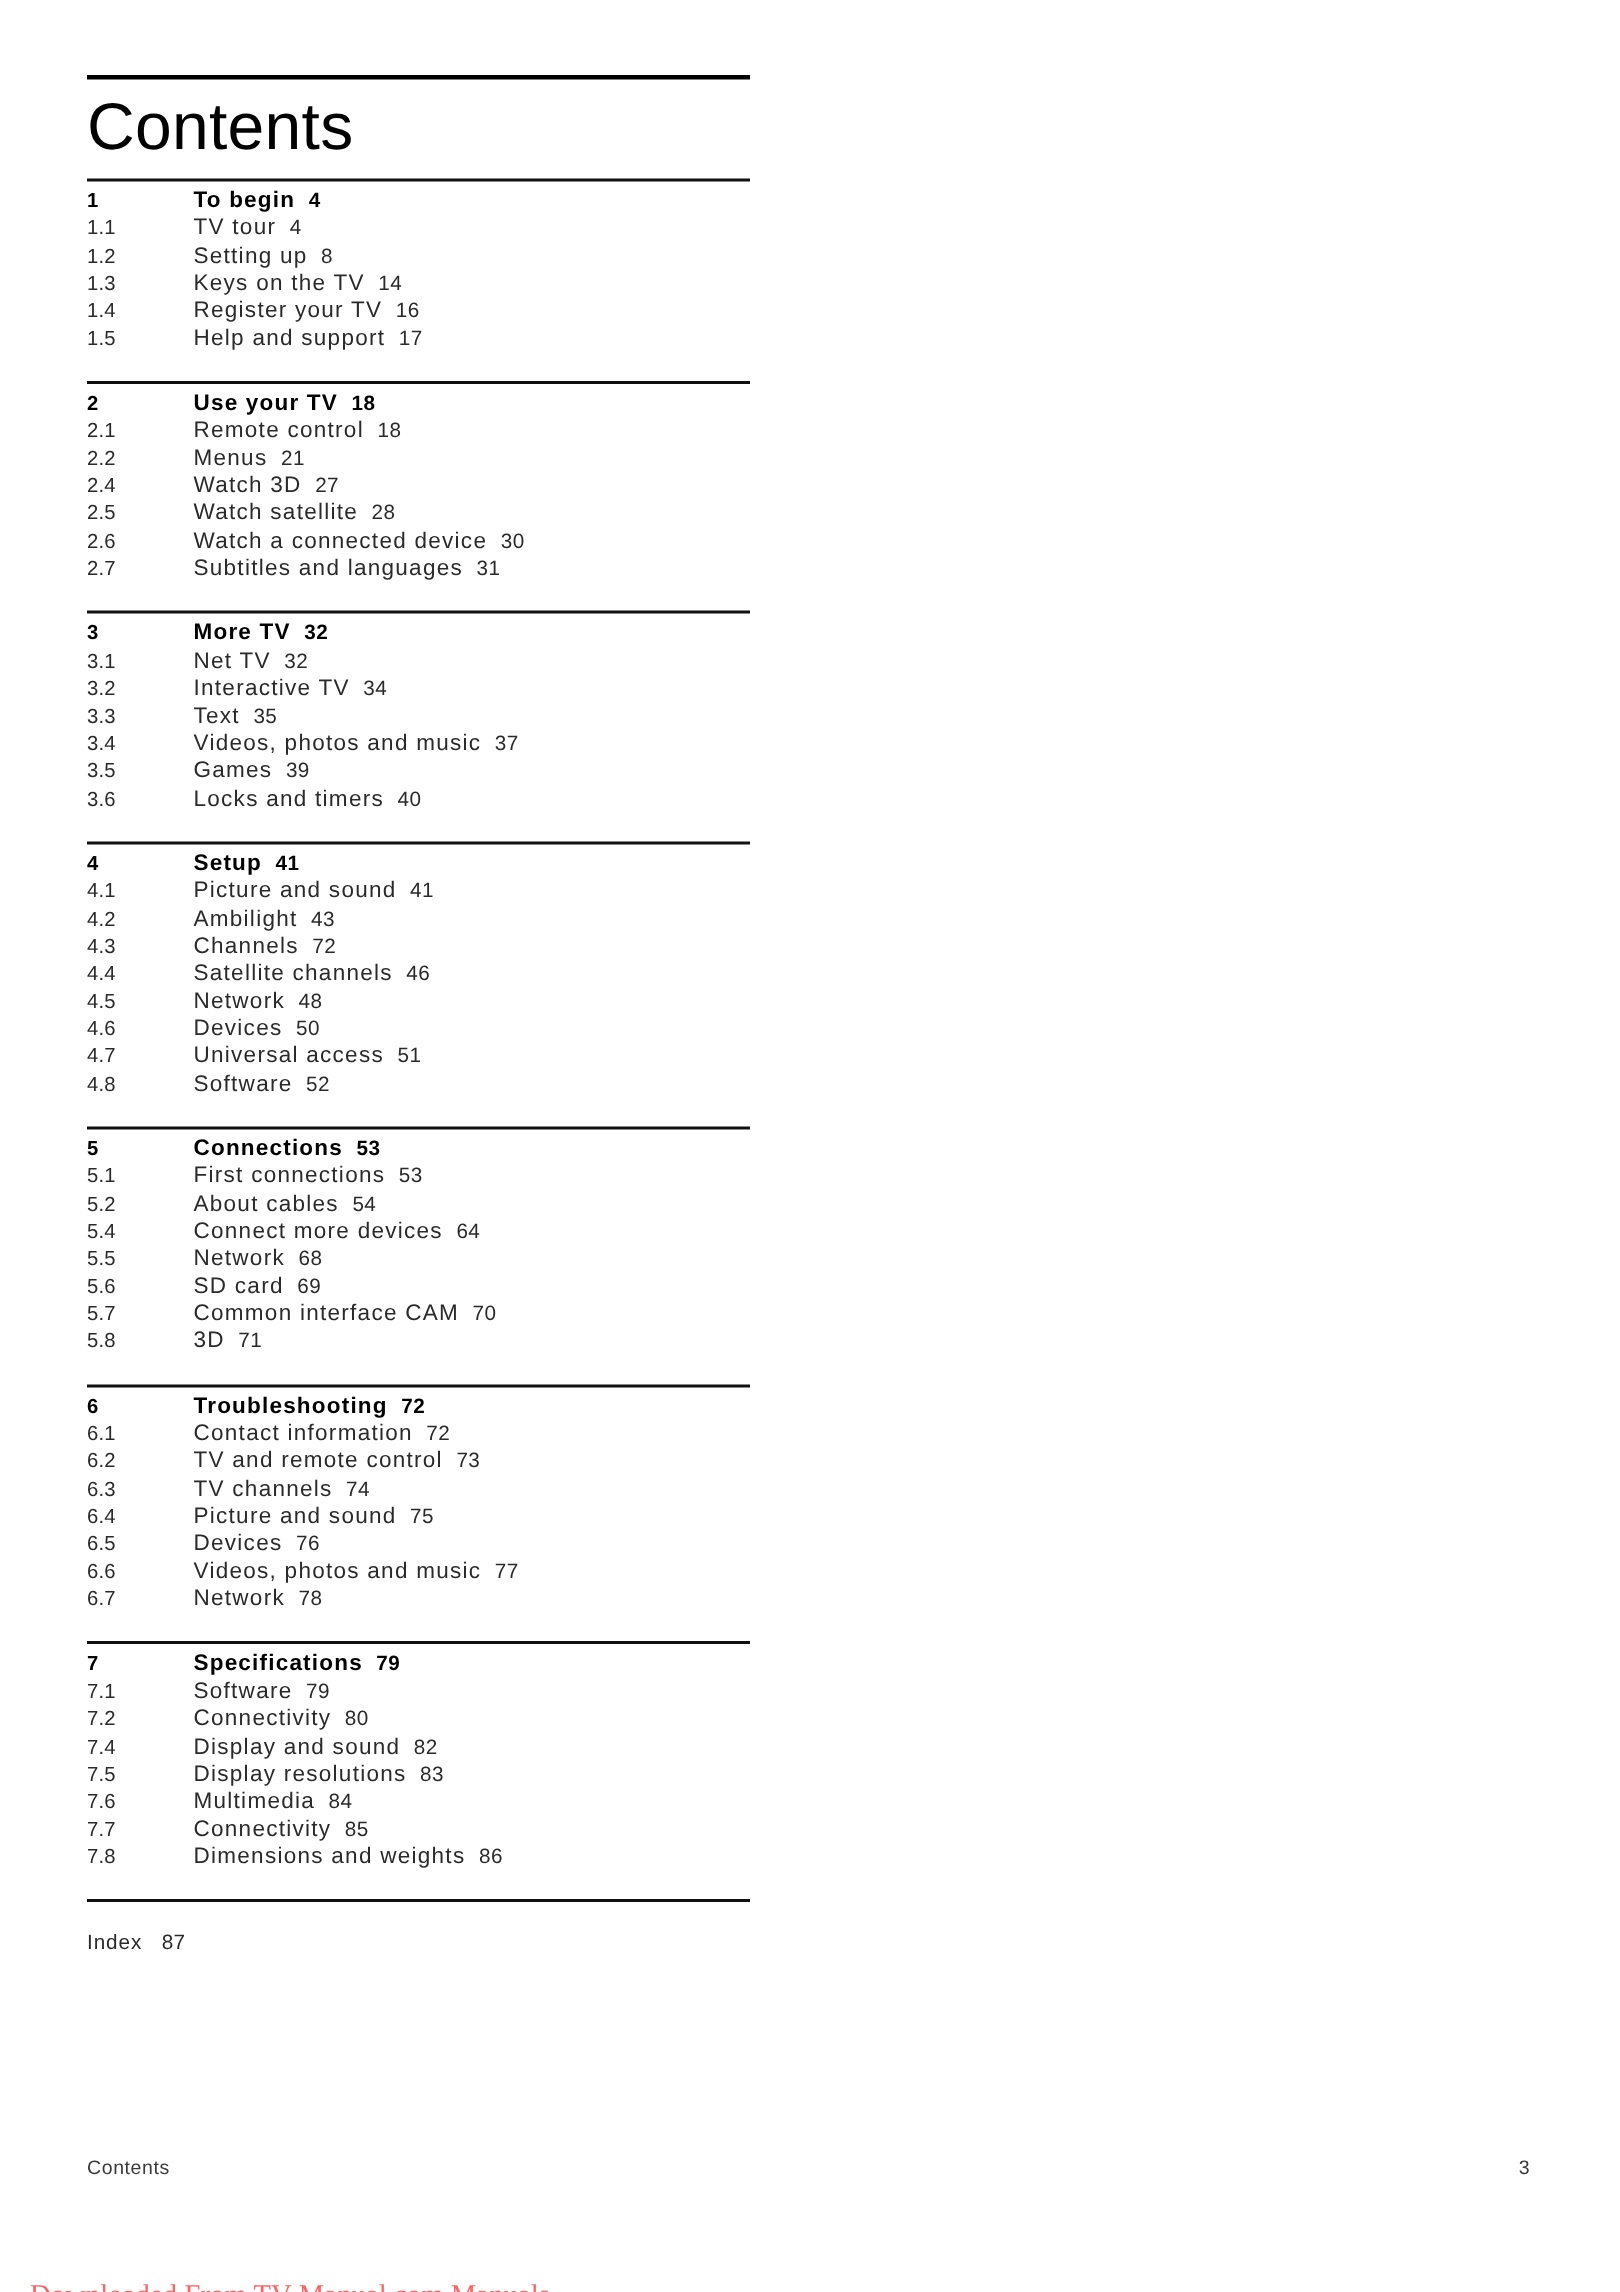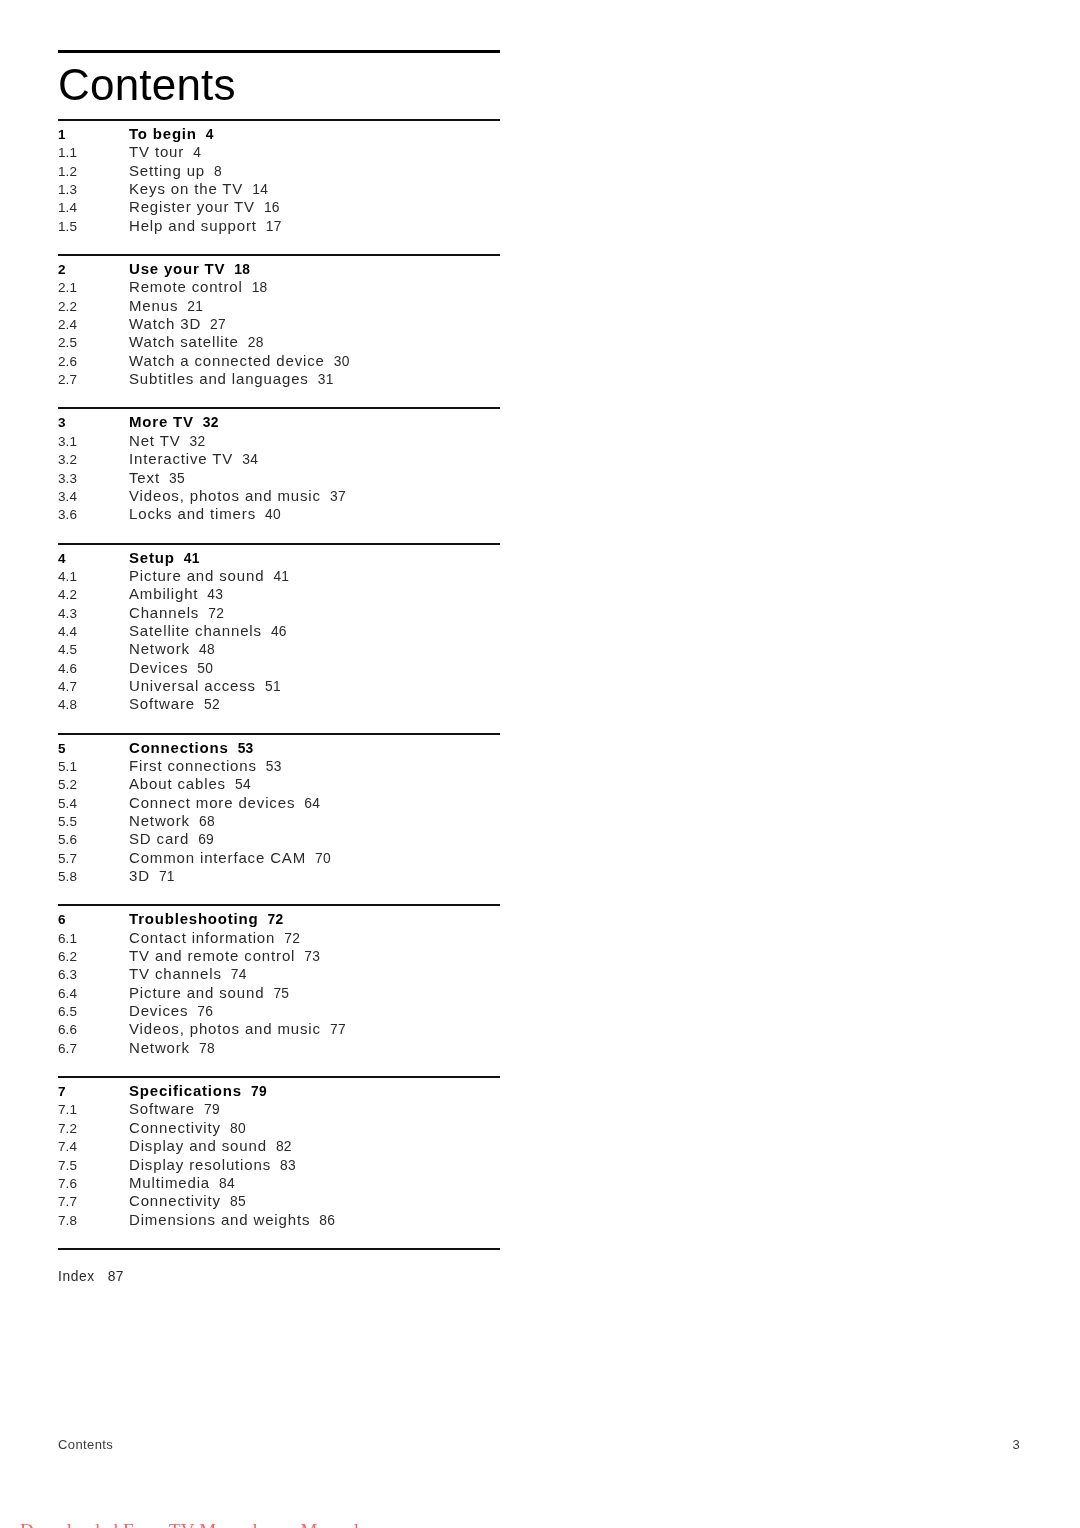"3.5" div.entry { html: none -> <div> <span>3.5</span> <span>Games</span> <span>39</span> </div> }
